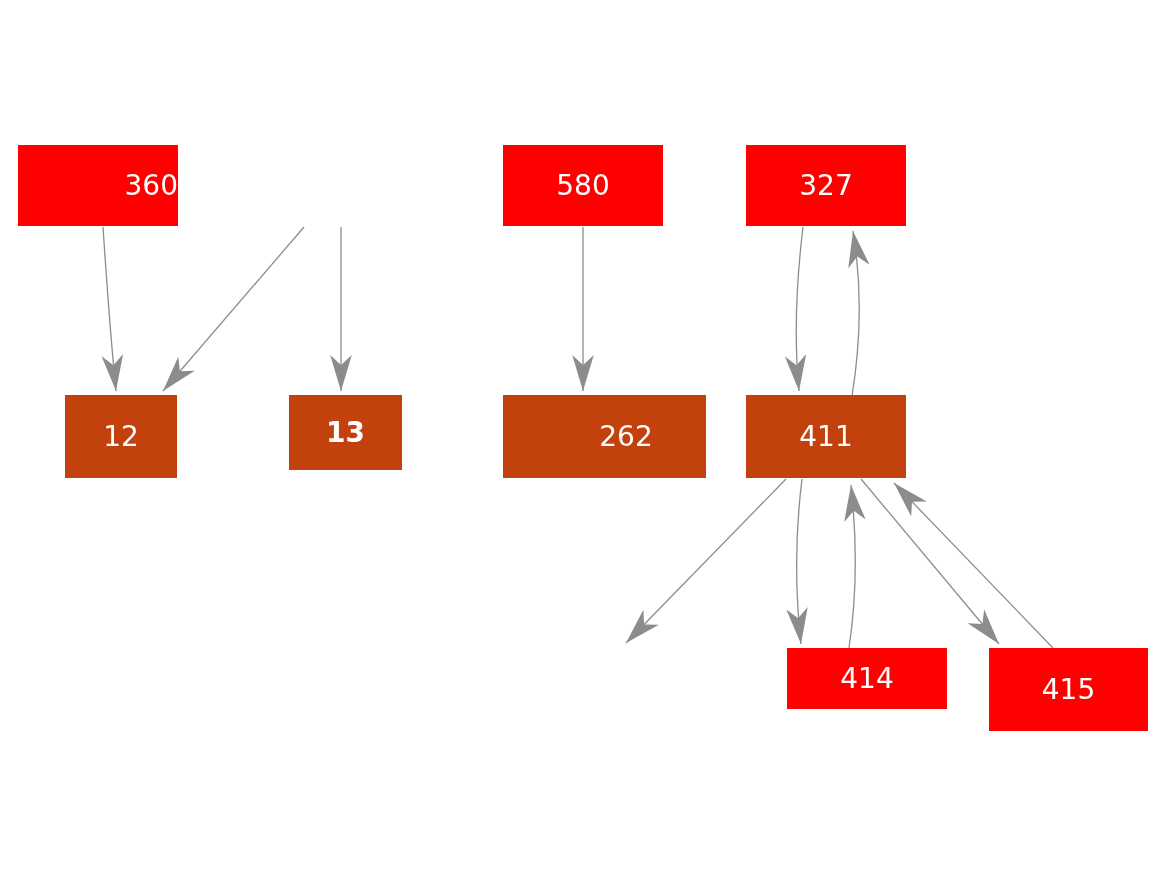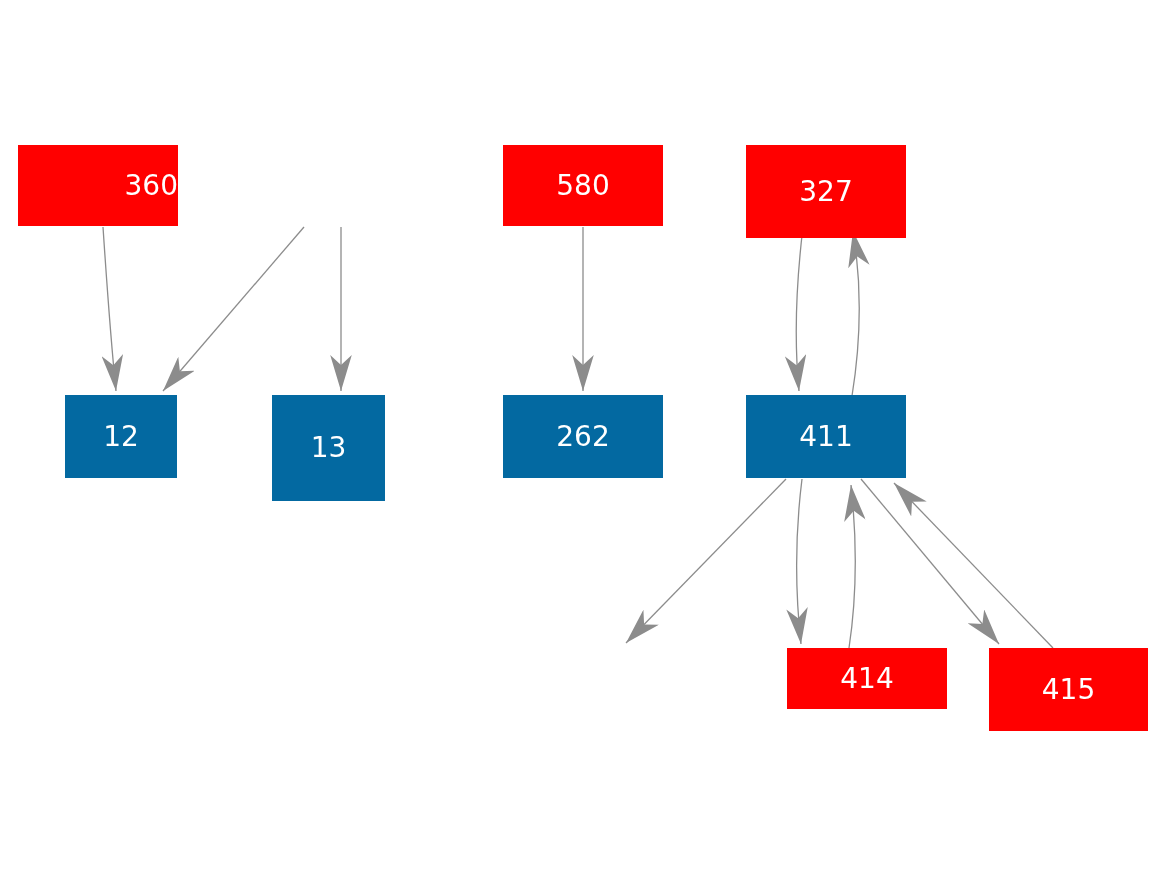"327" div.node { height: 93px -> 81px }
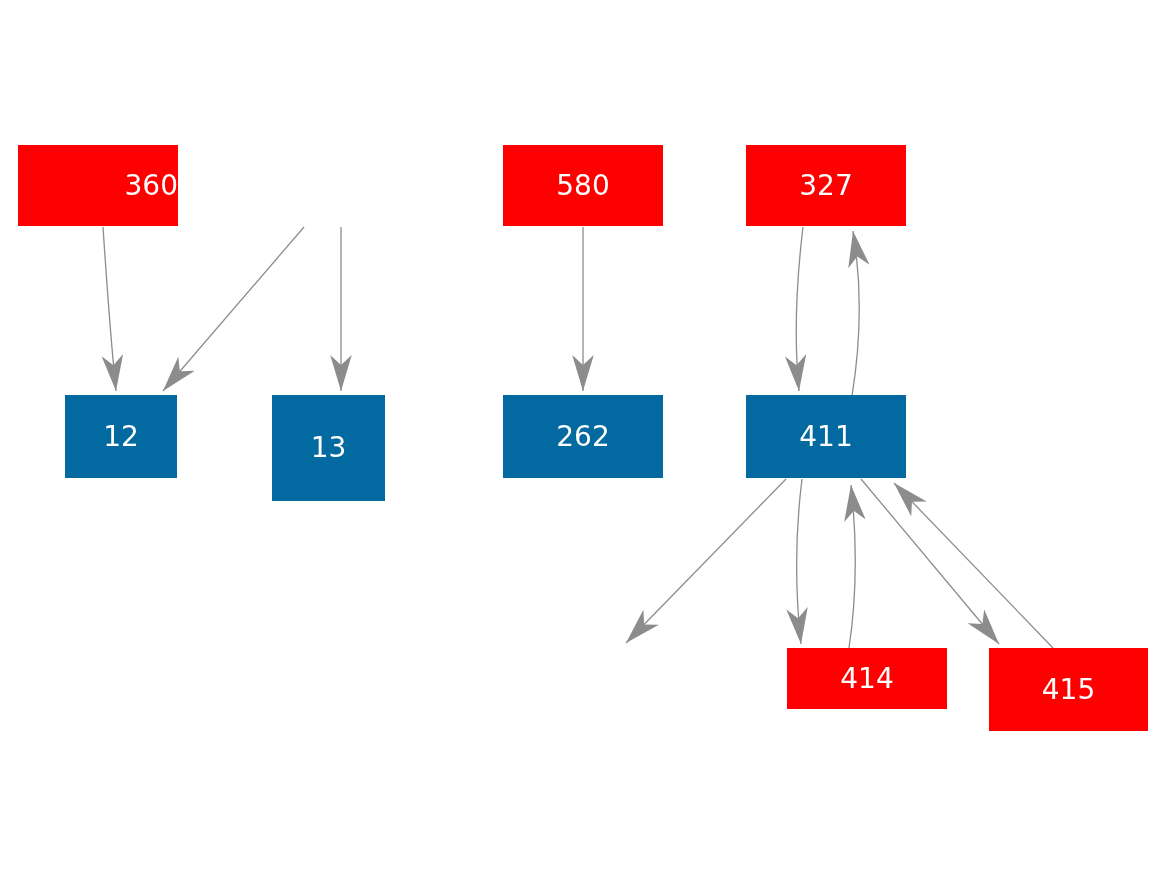"12" .node.blue { background: #0369a1 -> #c2410c }
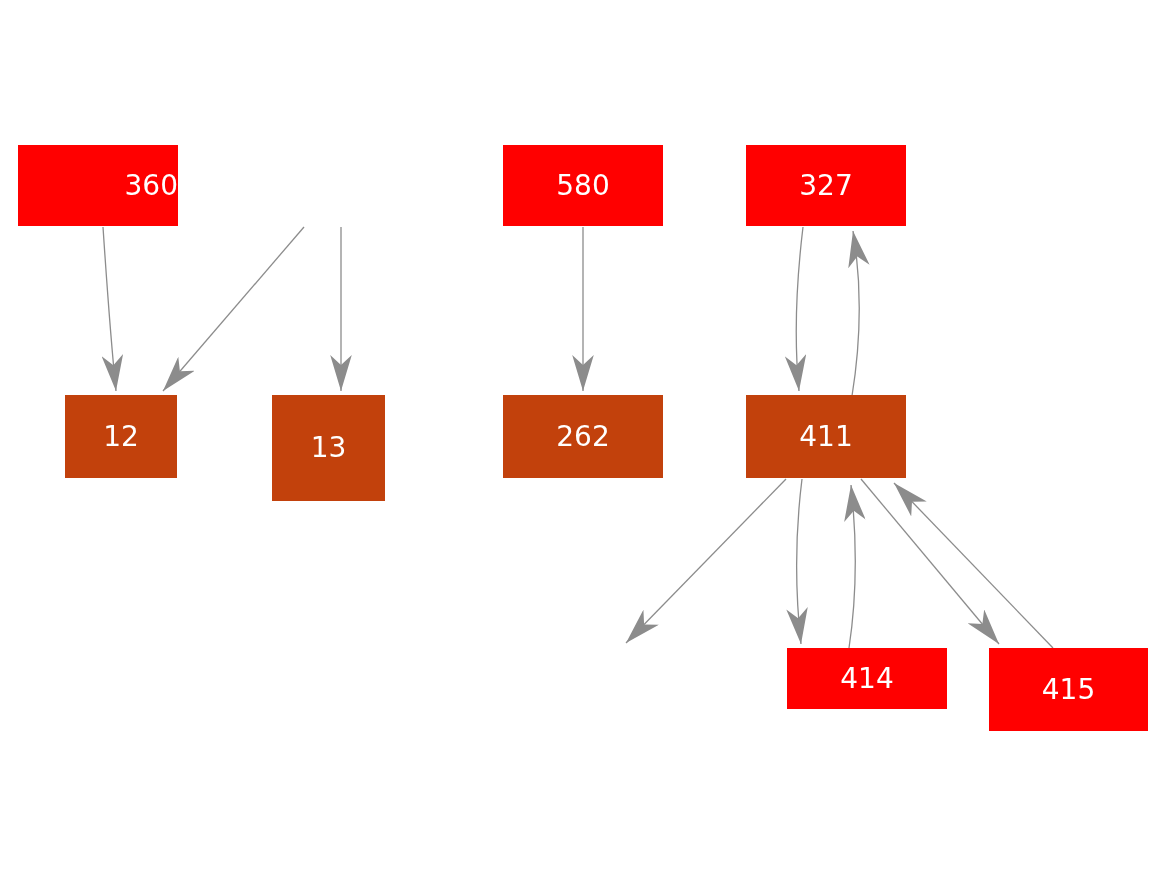"13" div.node { font-weight: none -> bold; height: 106px -> 75px; left: 272px -> 289px }
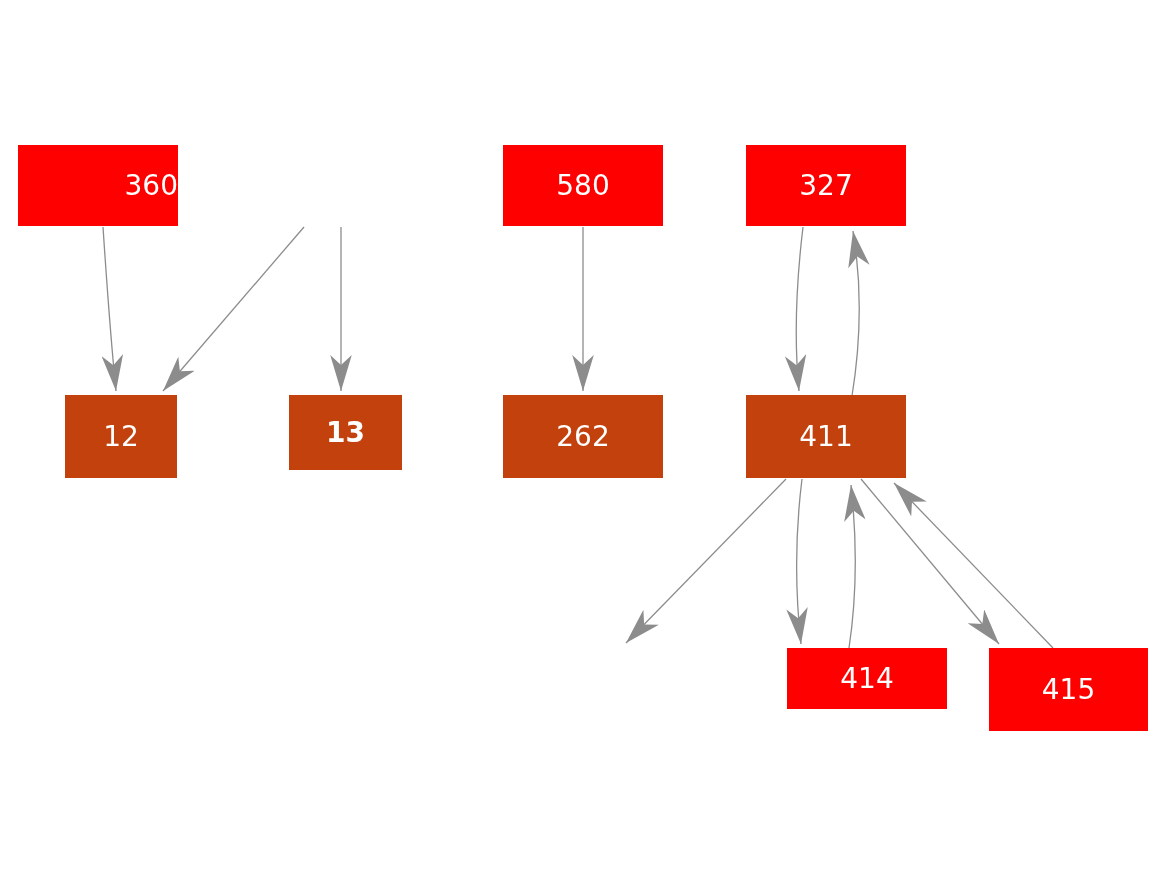"262" div.node { padding-left: none -> 43px }
